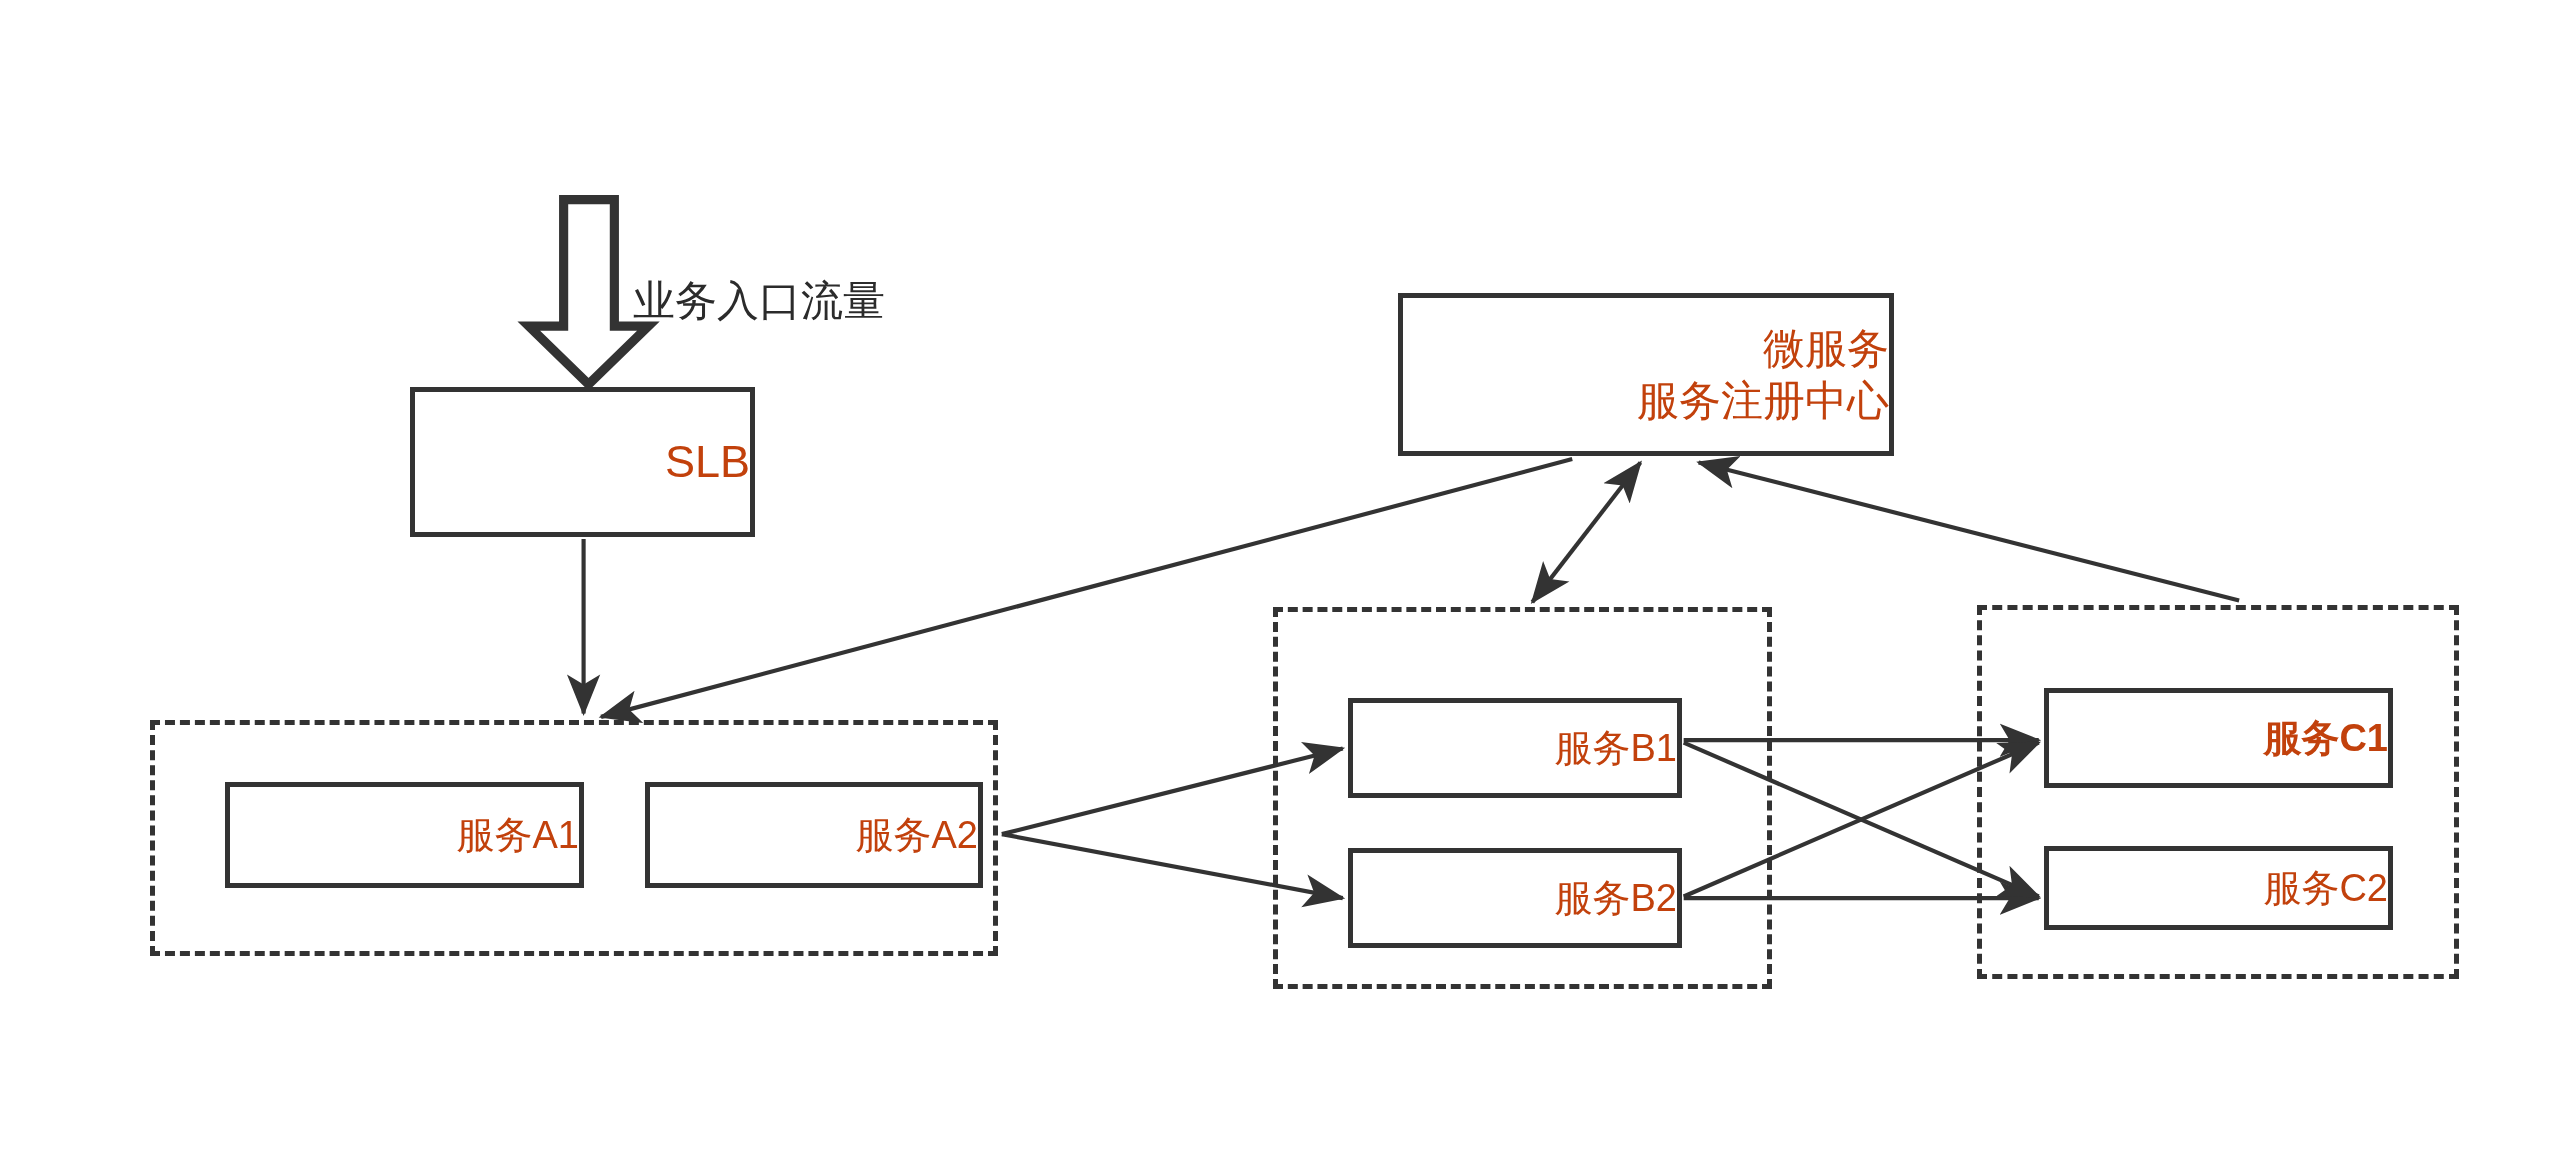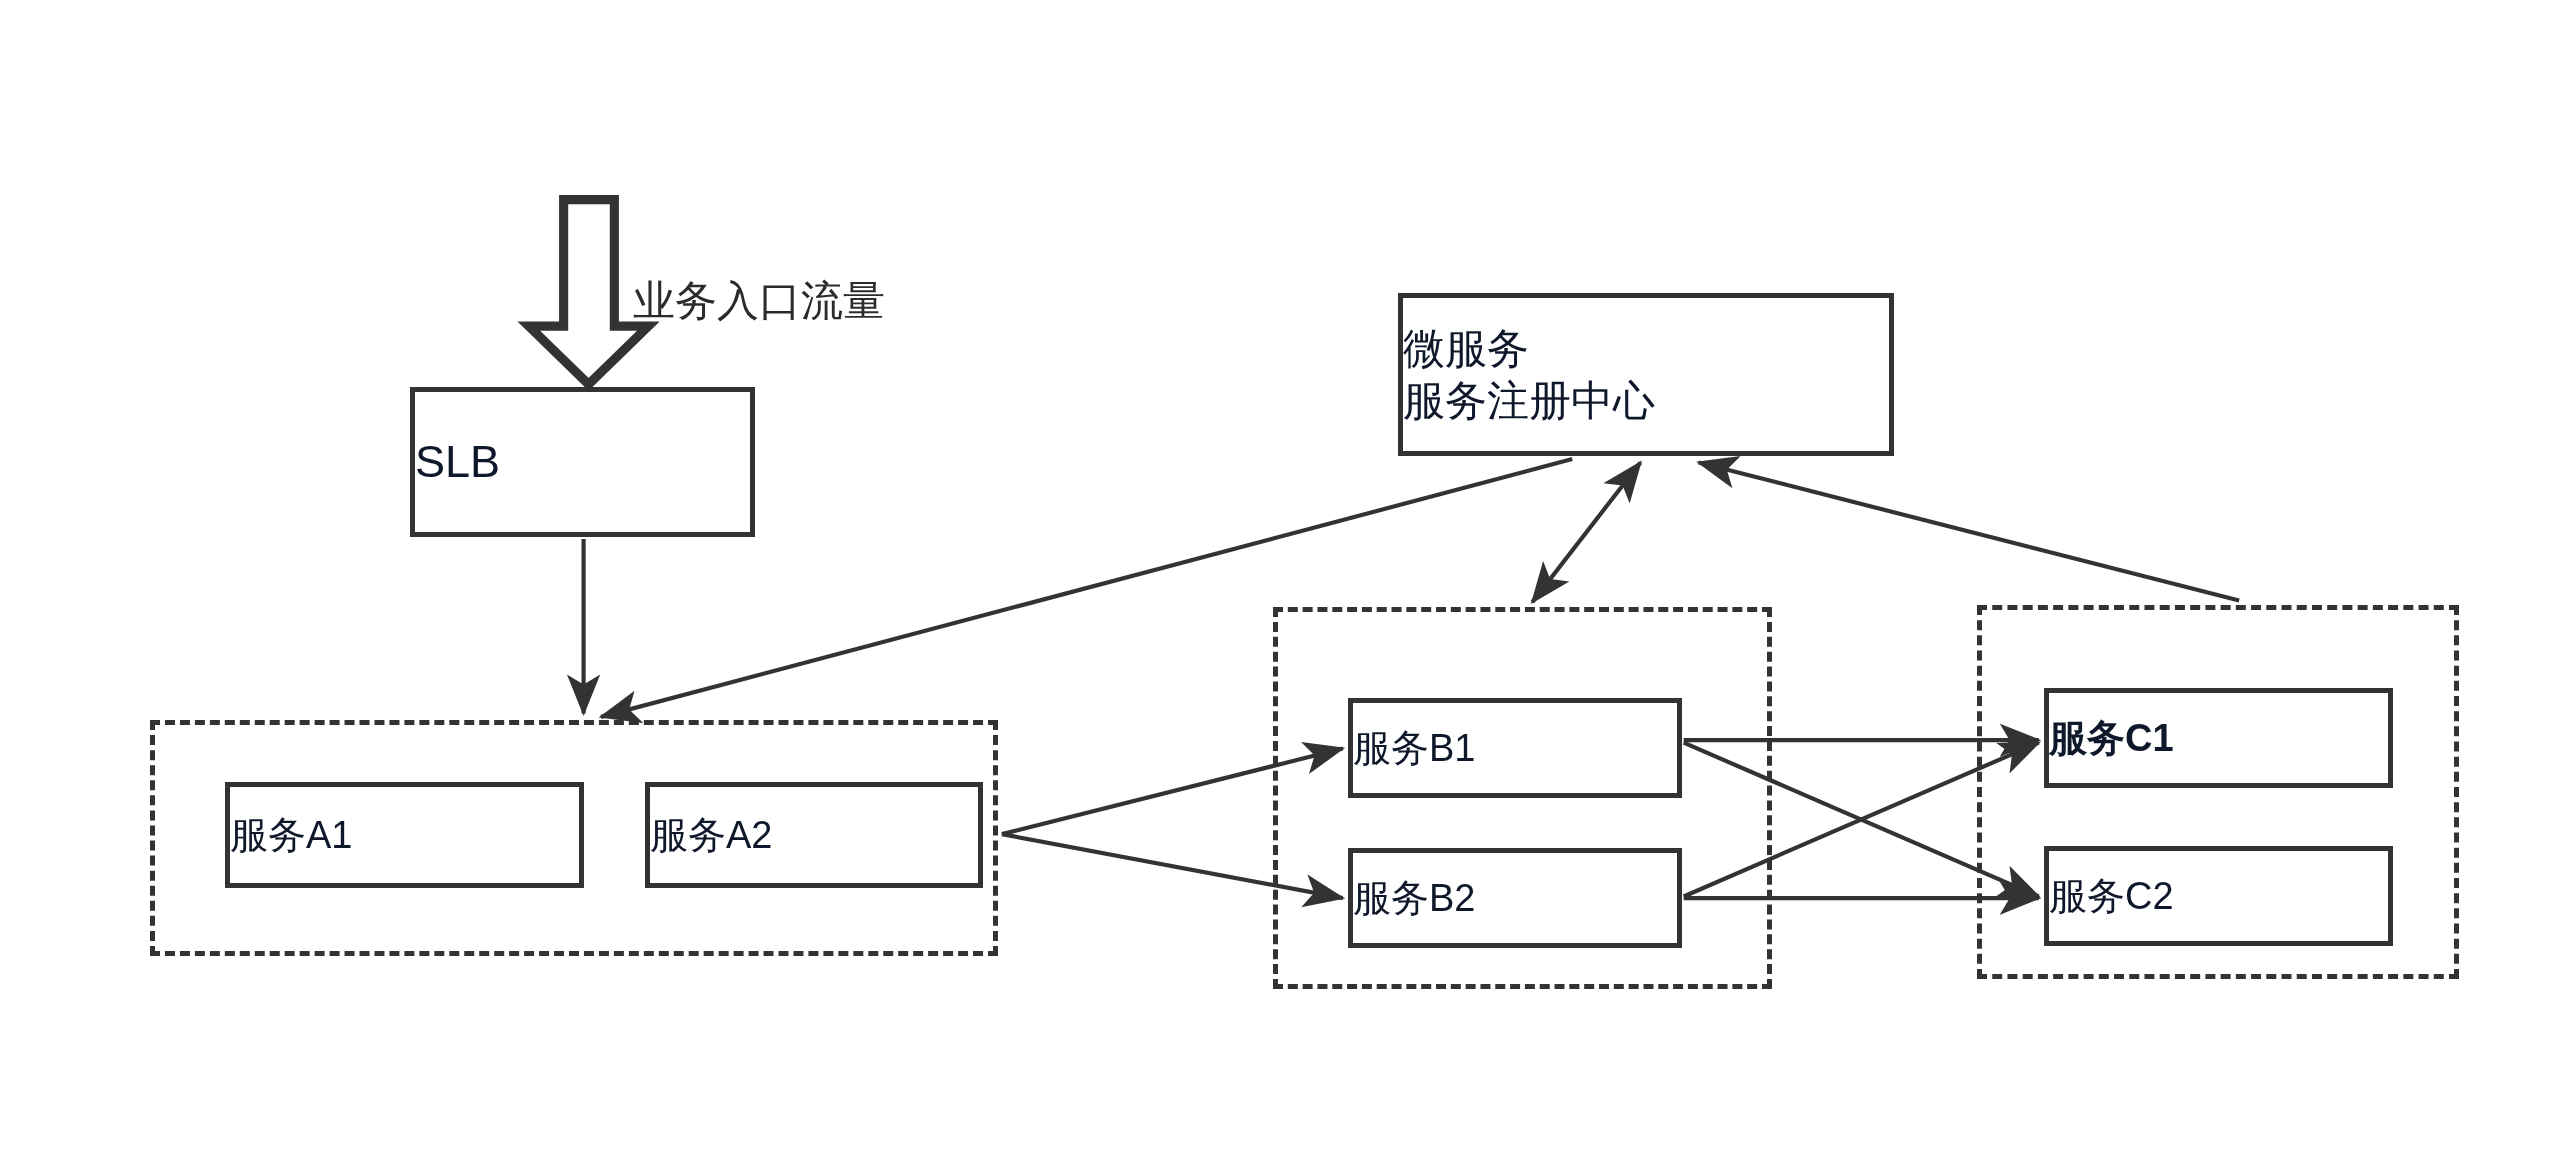"微服务" .node { align-items: flex-start -> flex-end; color: #0f172a -> #c2410c }
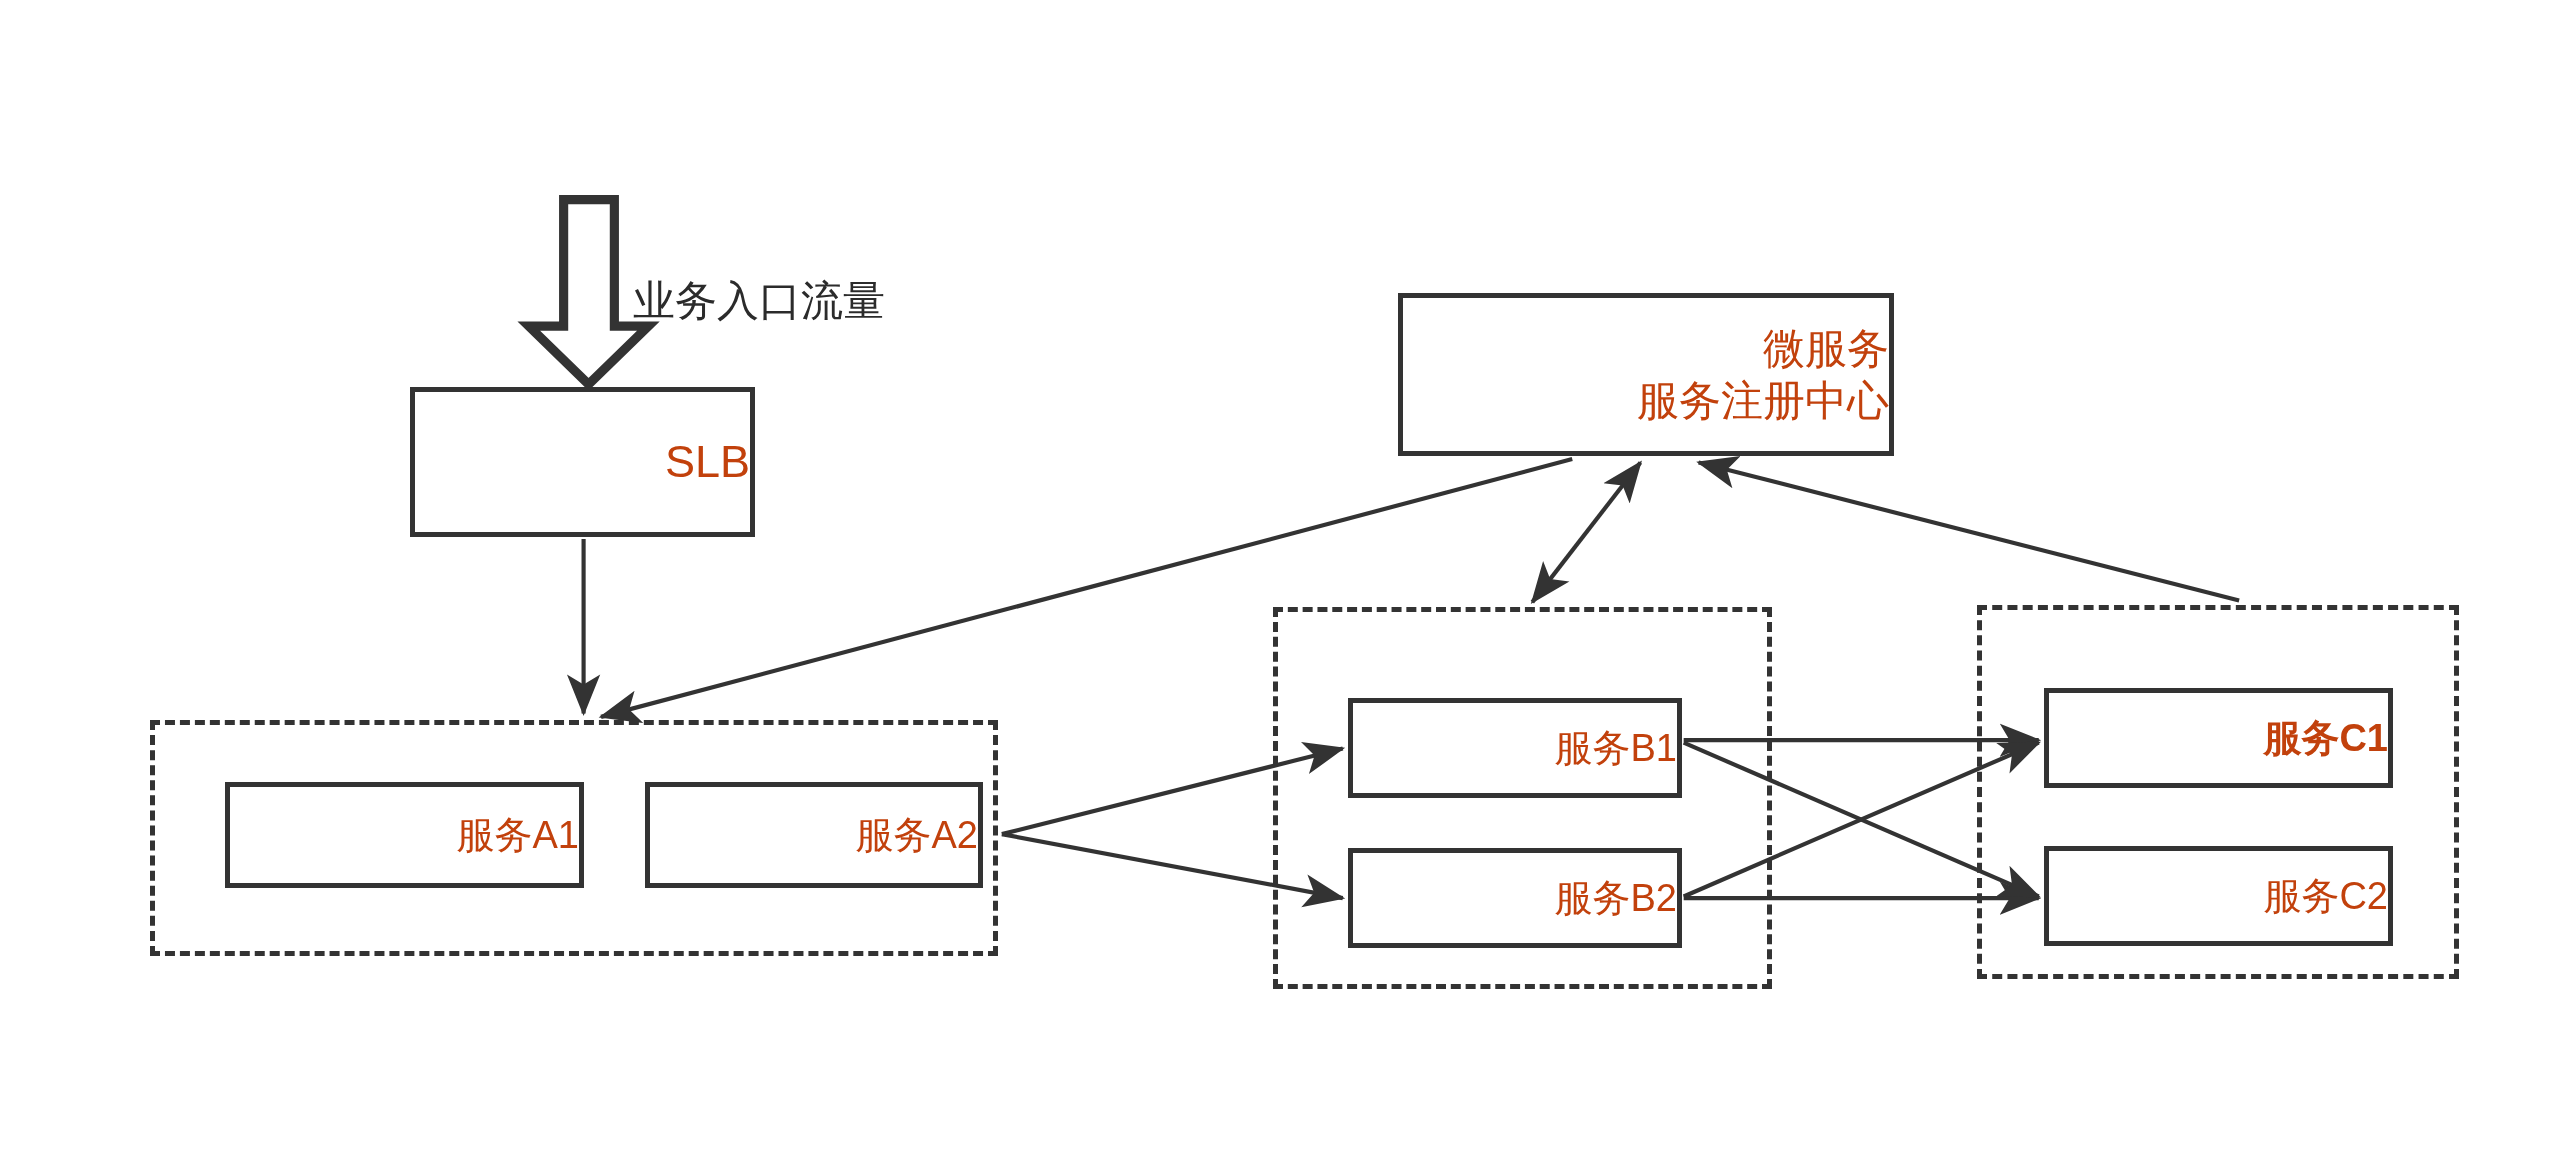"服务C2" #node-c2 { height: 100px -> 84px }
